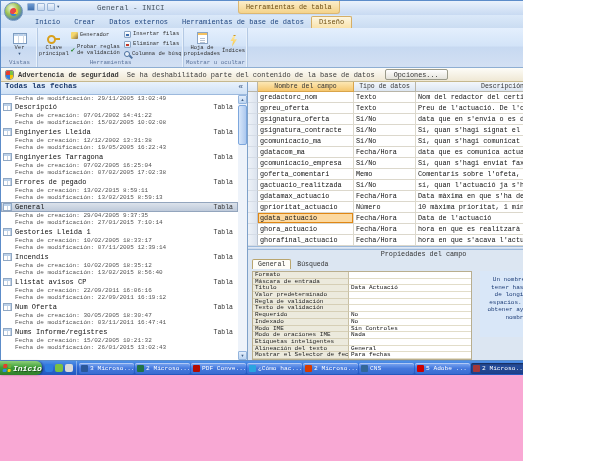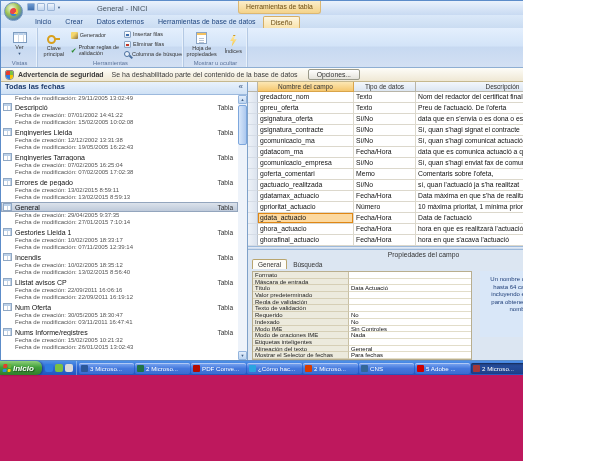"General - INICI" #screen { background: #be185d -> #f9a8d4; font-family: Liberation Sans, sans-serif -> Liberation Mono, monospace }
